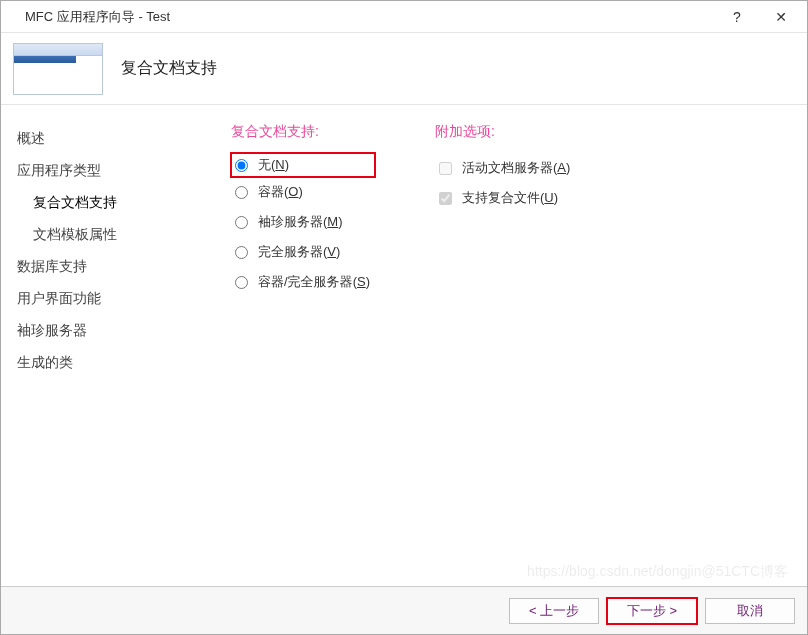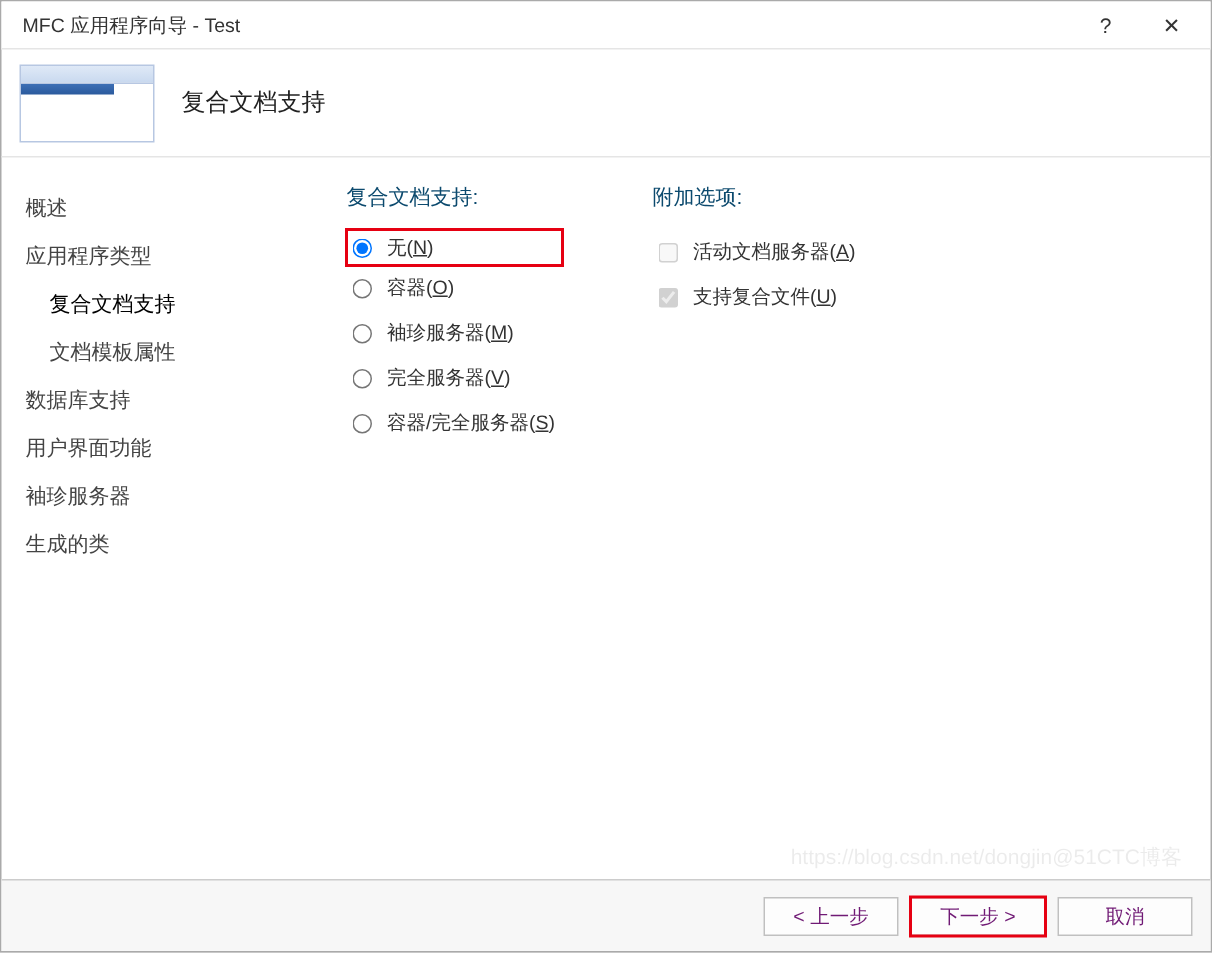"MFC 应用程序向导 - Test" .titlebar { padding: 0 4px 0 14px -> 0 4px 0 24px }
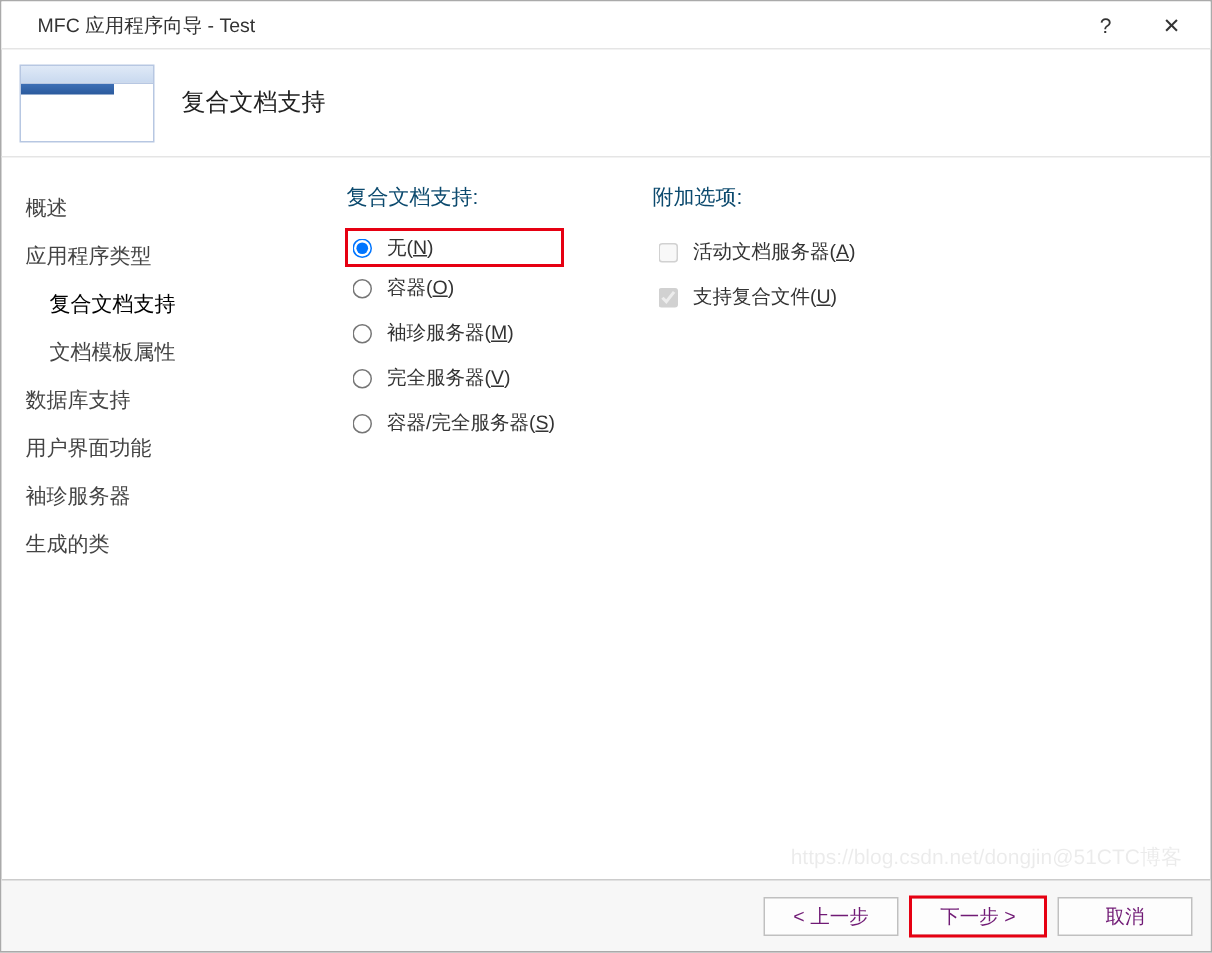"复合文档支持:" .col-label { color: #0c4a6e -> #ec4899 }
